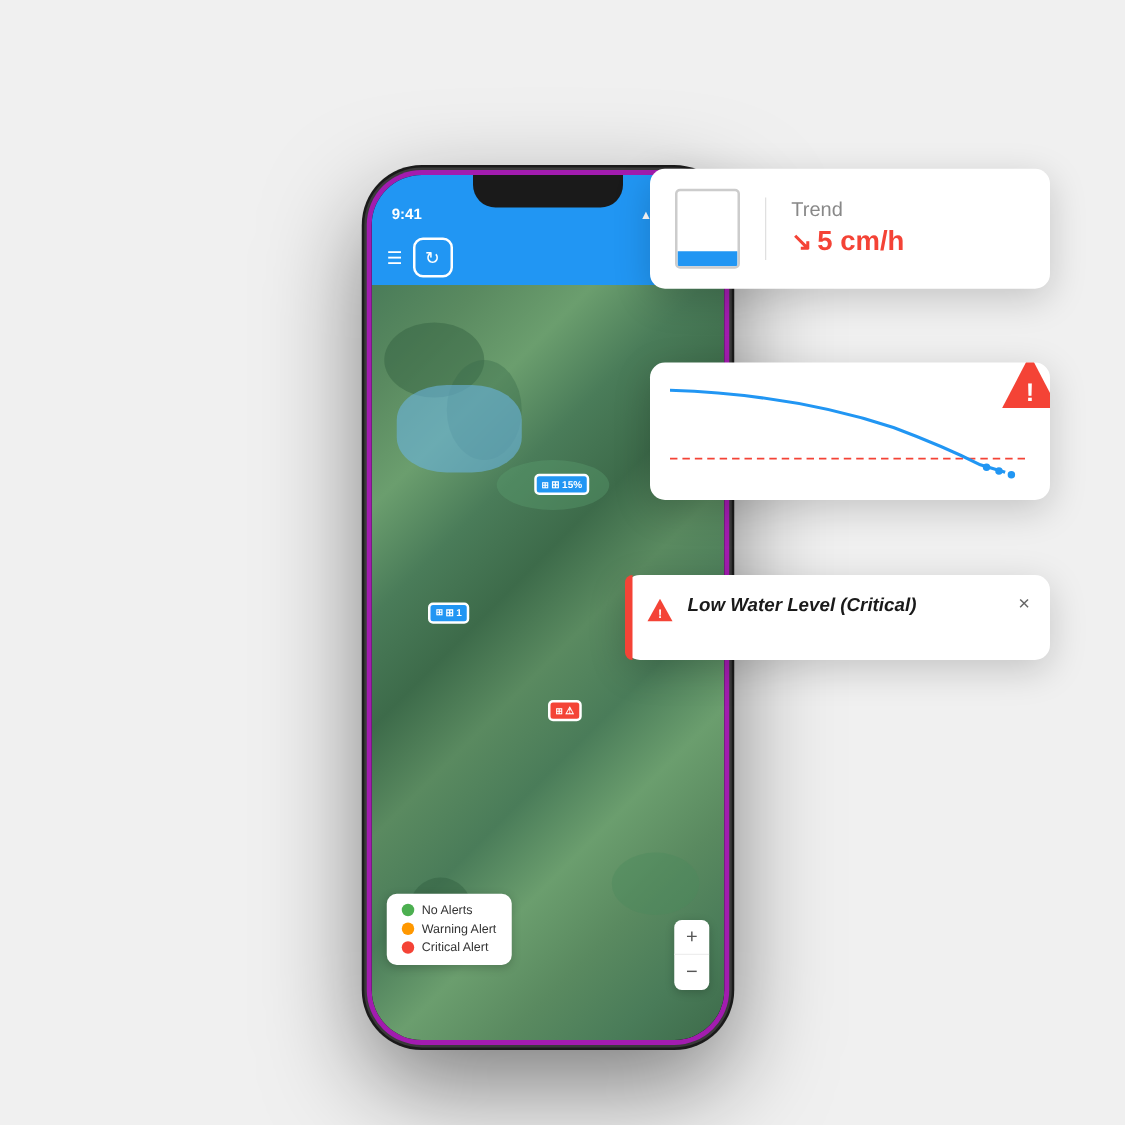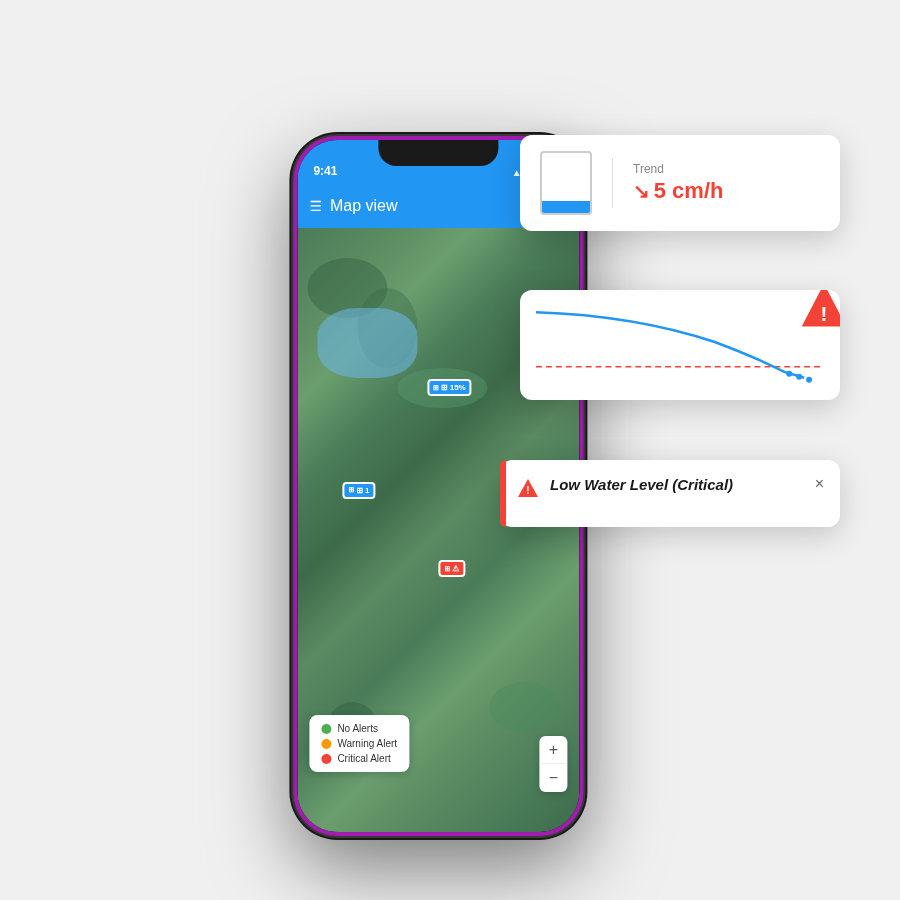"Trend" .trend-label { font-size: 12px -> 16px }
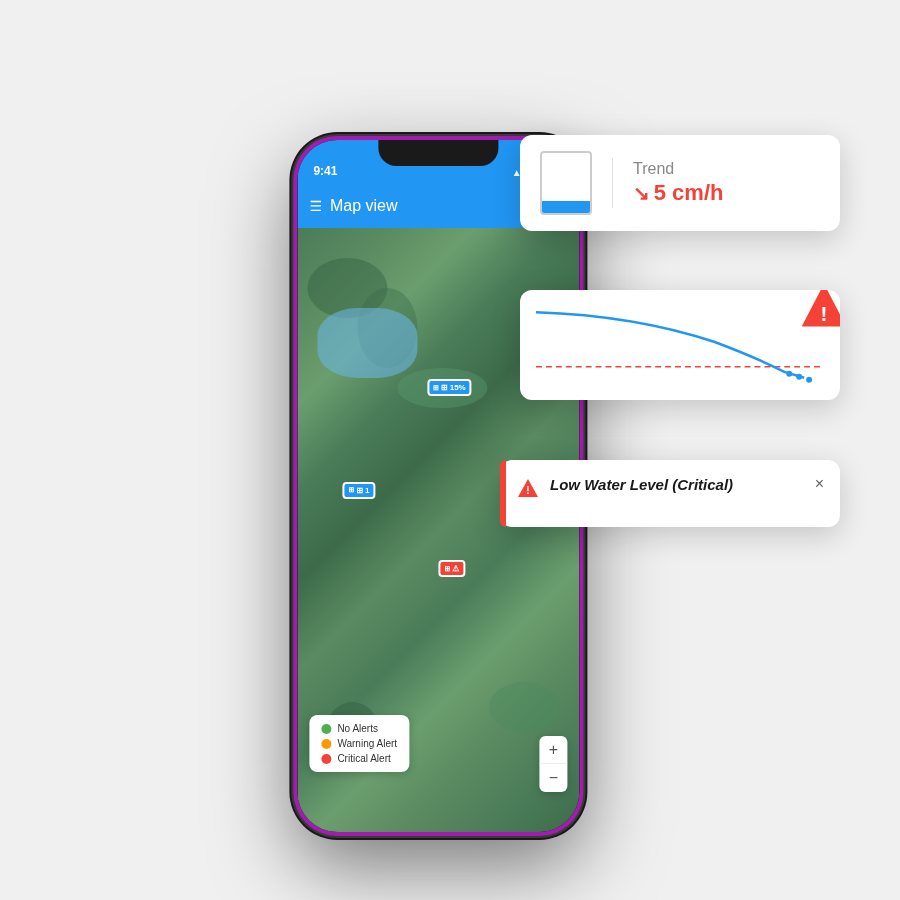"Map view" span.app-title { html: <span>Map view</span> -> none }
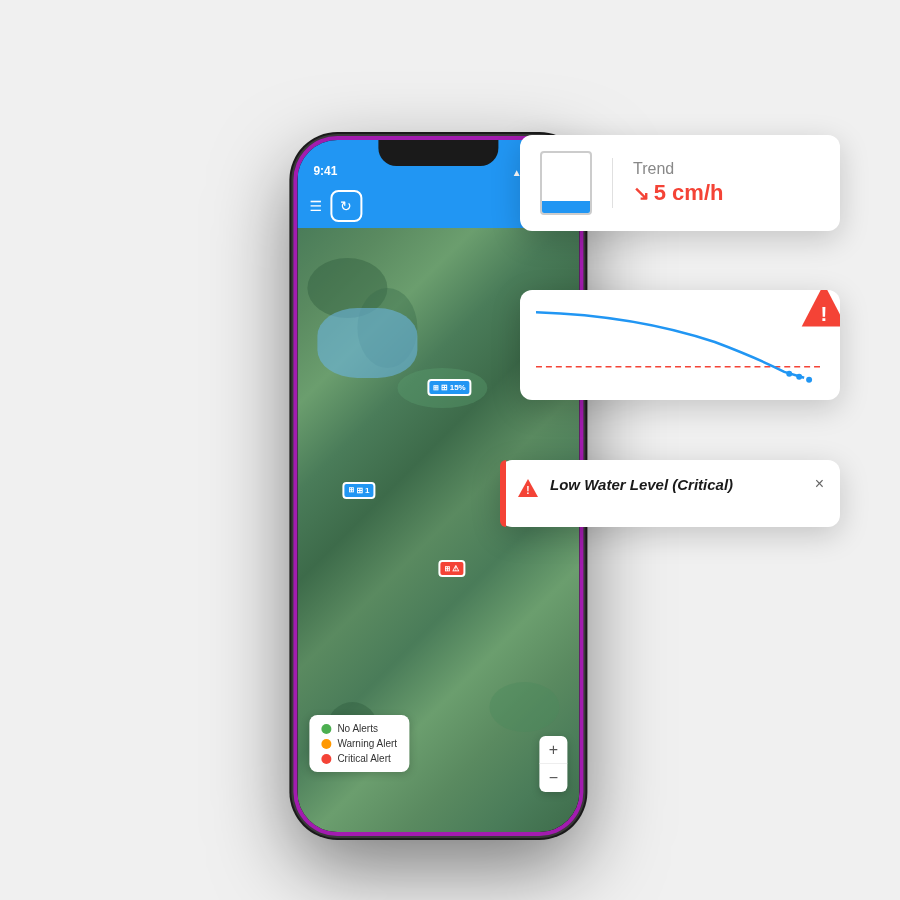"No Alerts" .legend-item { align-items: flex-end -> flex-start }
